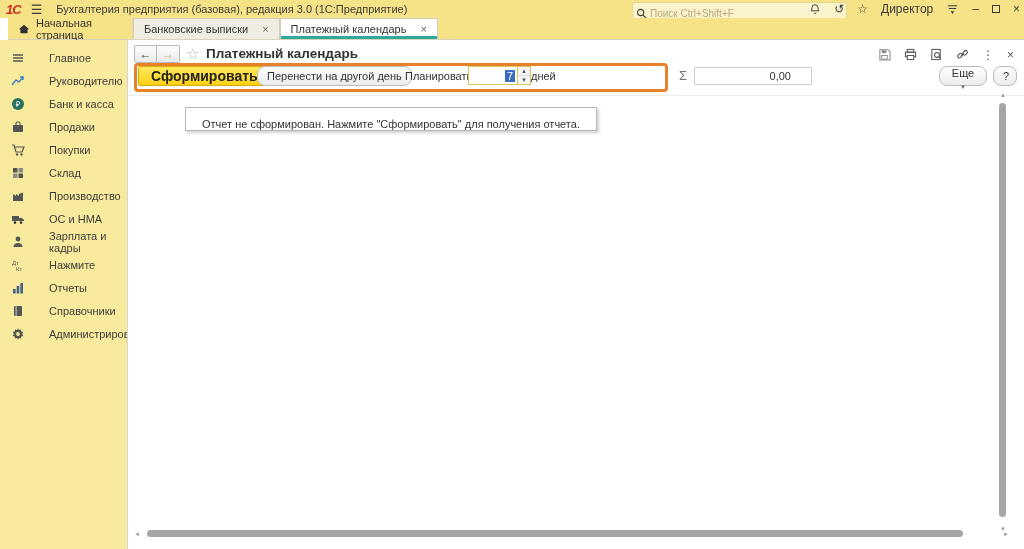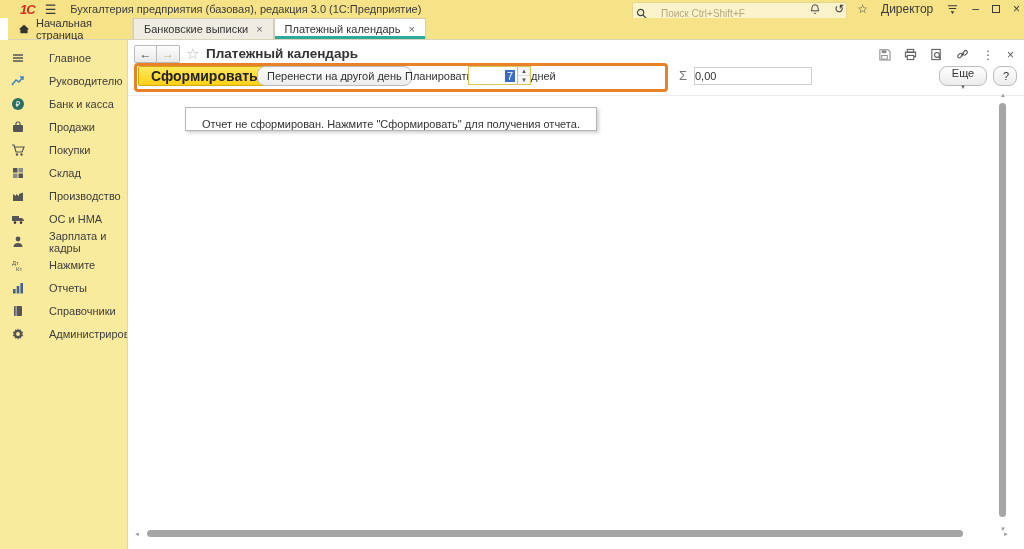"1С" .titlebar { padding: 0 20px -> 0 6px }
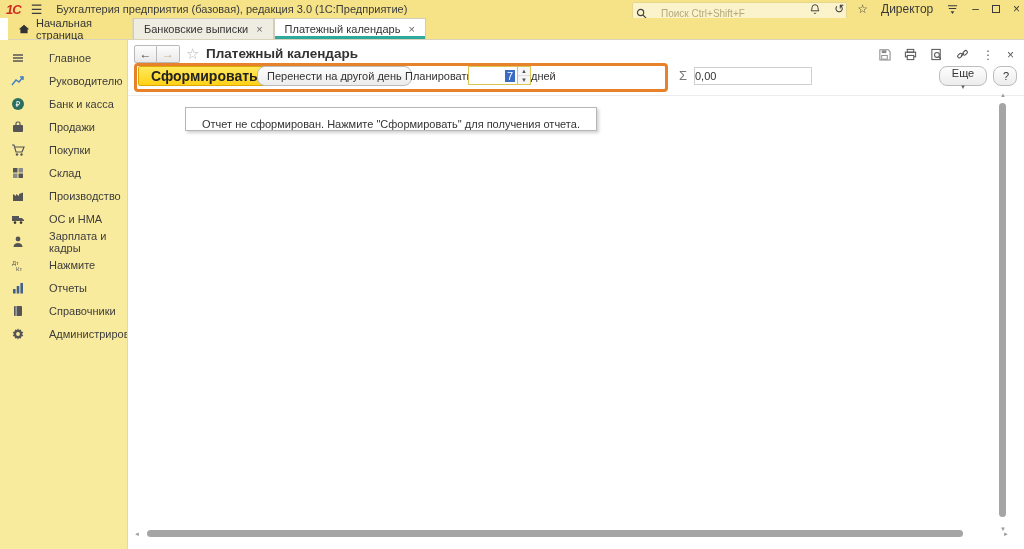"Поиск Ctrl+Shift+F" .tb-search { gap: 11px -> none }
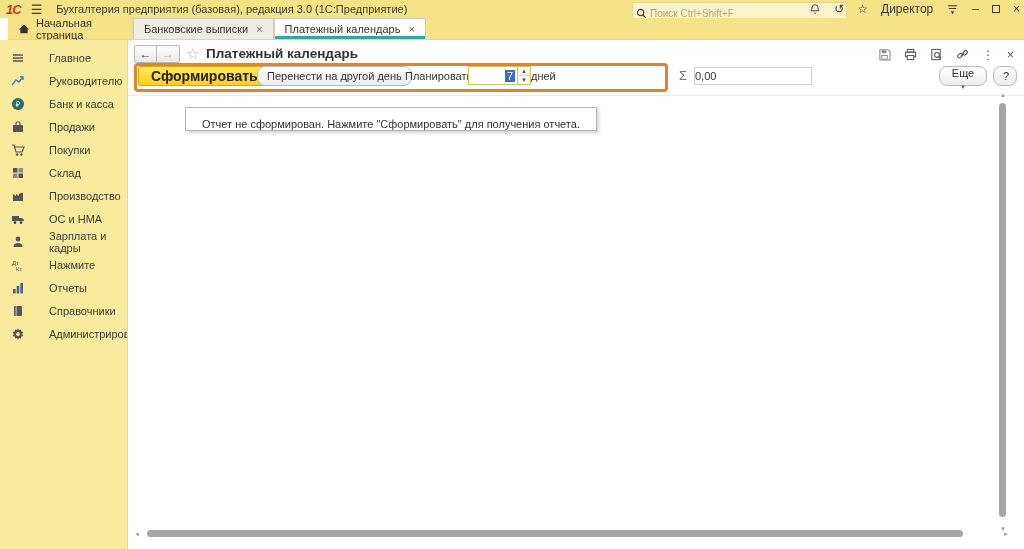"Банковские выписки" .tab { gap: 6px -> 12px }
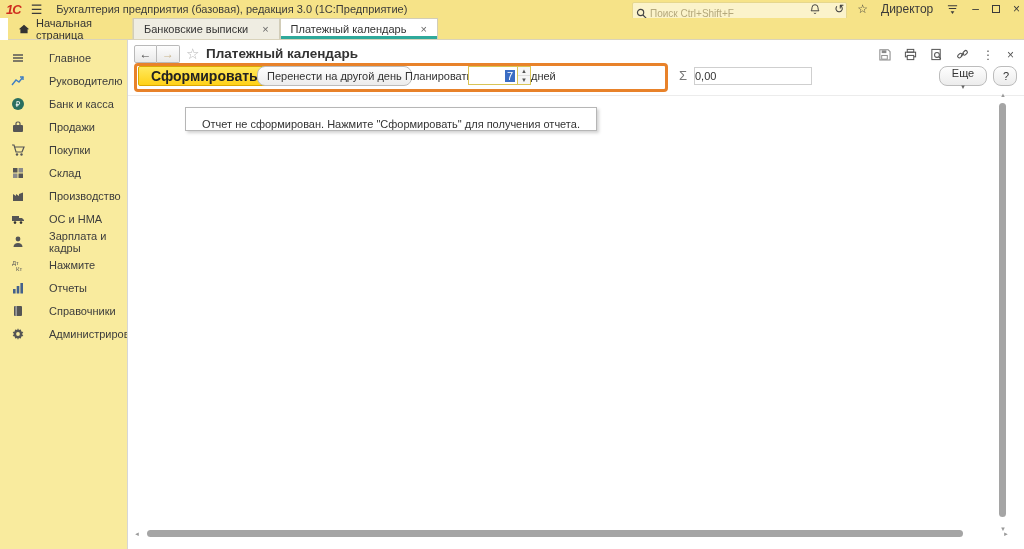"0,00" .sum-field { justify-content: none -> flex-end; padding-right: 0 -> 20px }
